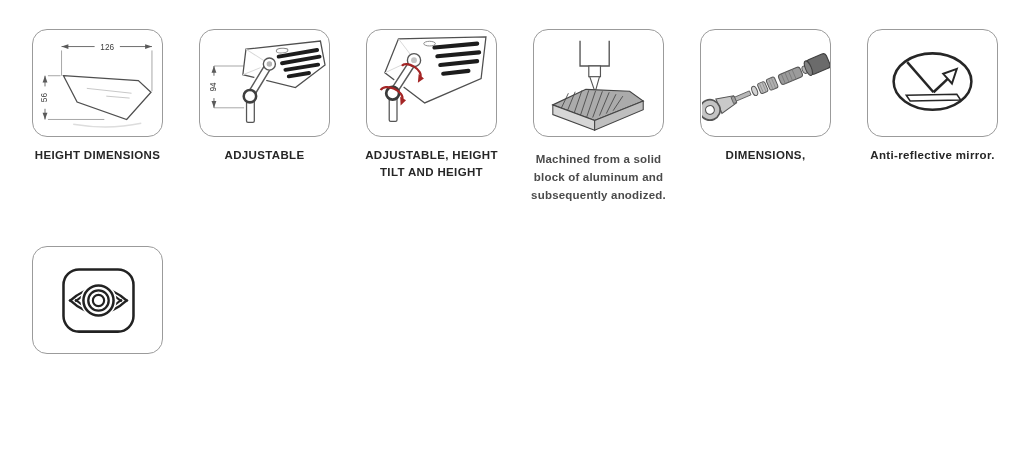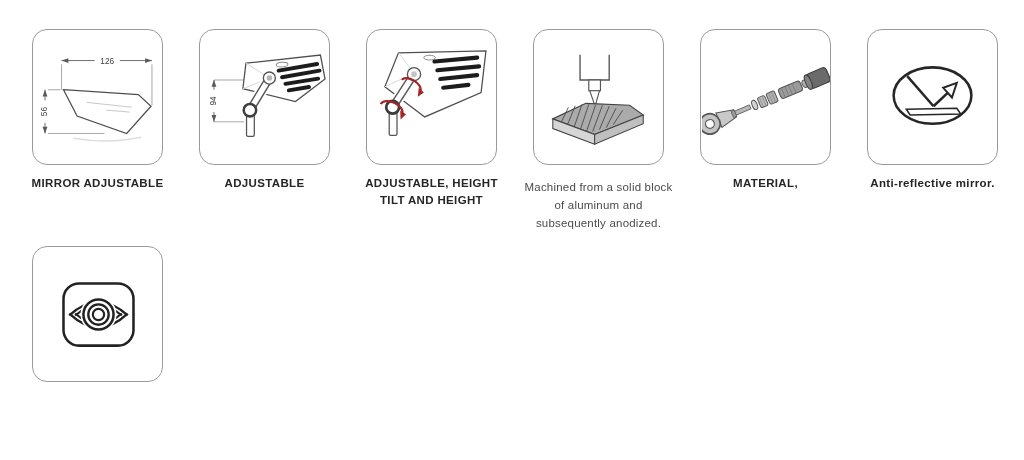"126" .card { height: 136px -> 108px }
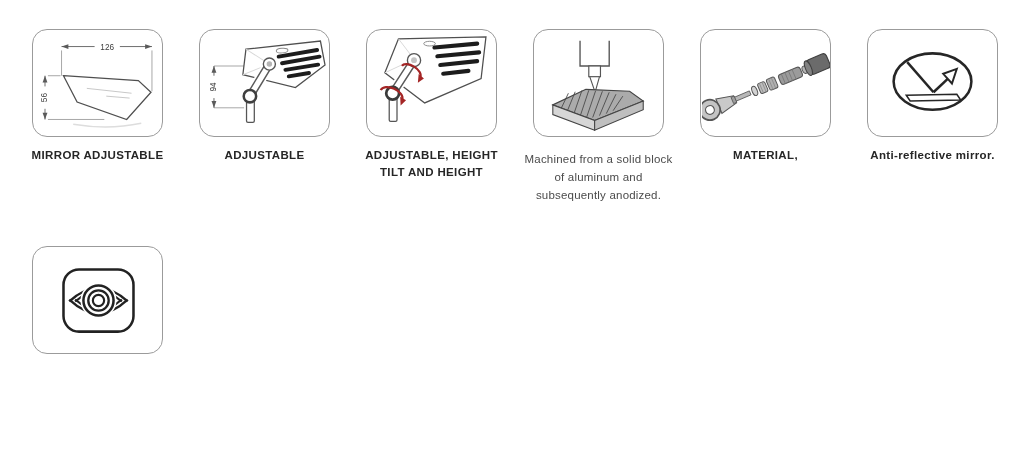"MIRROR ADJUSTABLE" div.title { text: MIRROR ADJUSTABLE -> HEIGHT DIMENSIONS }
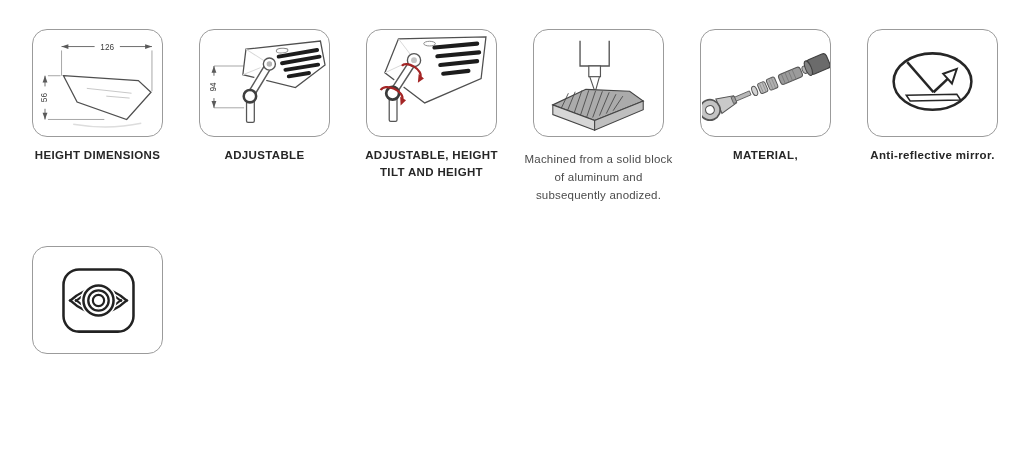"Machined from a solid block" .desc { font-weight: normal -> bold }
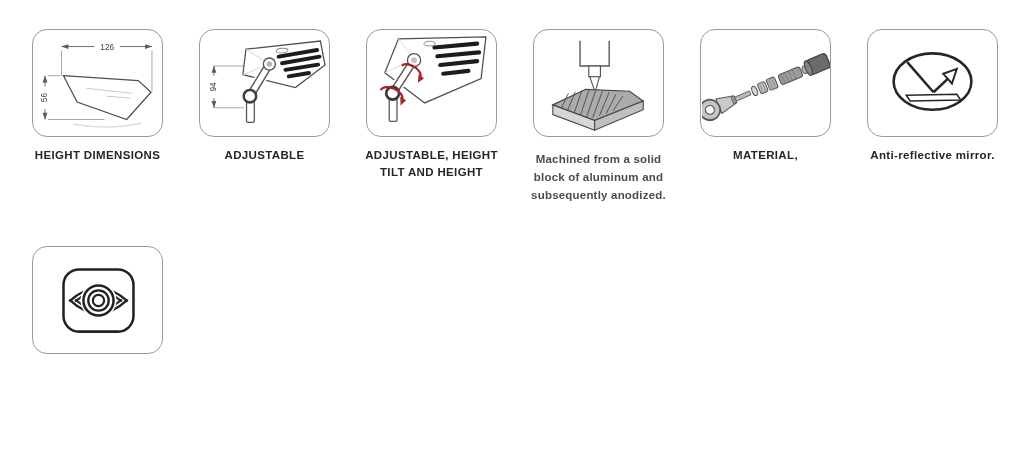"MATERIAL," div.title { text: MATERIAL -> DIMENSIONS }
